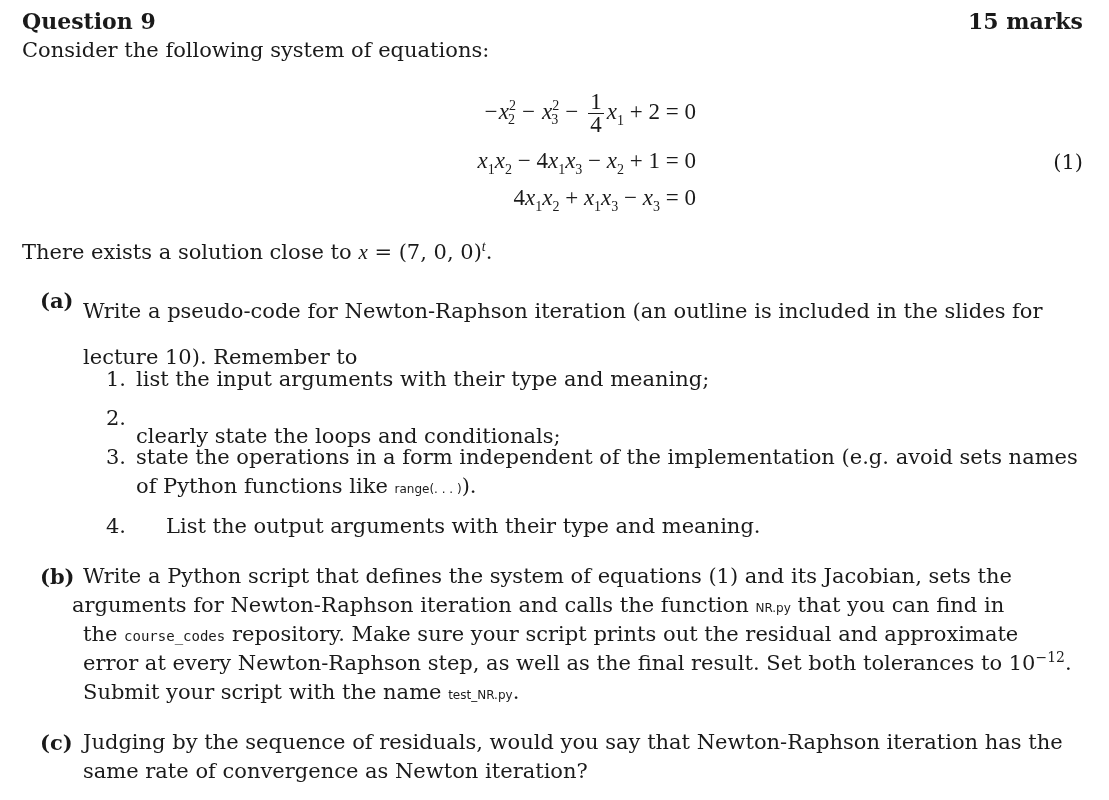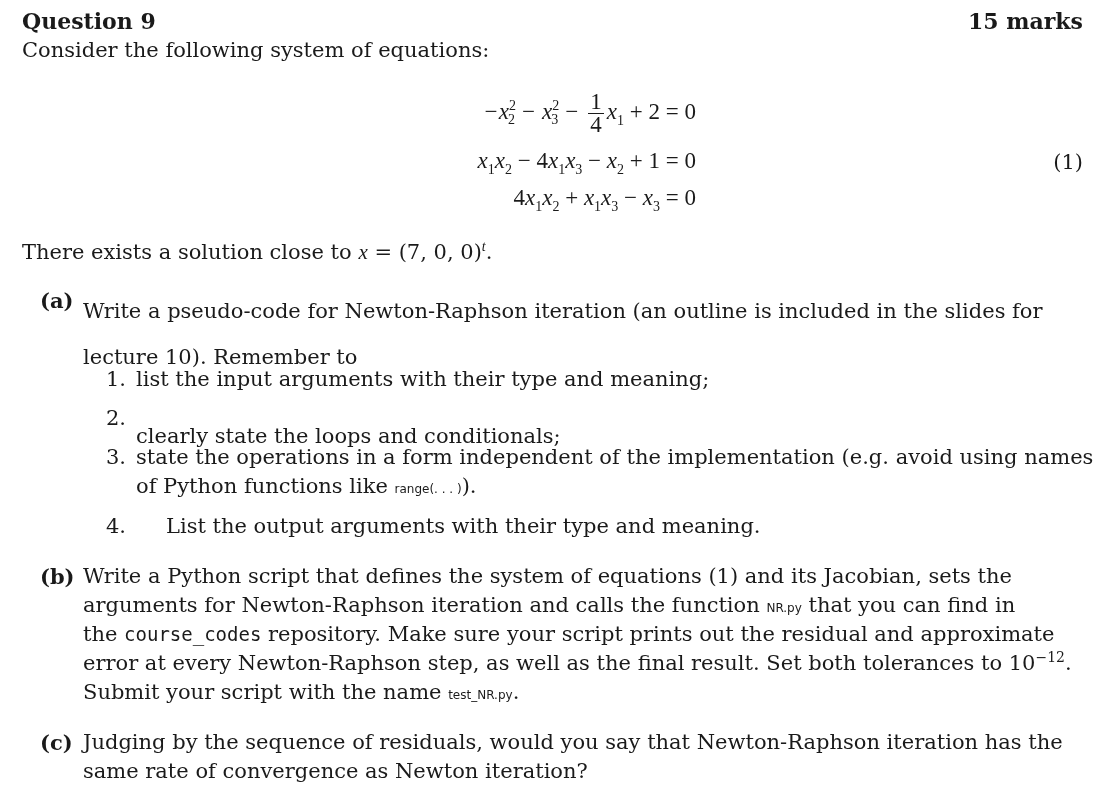"state the operations in a" div.abs { text: using -> sets }
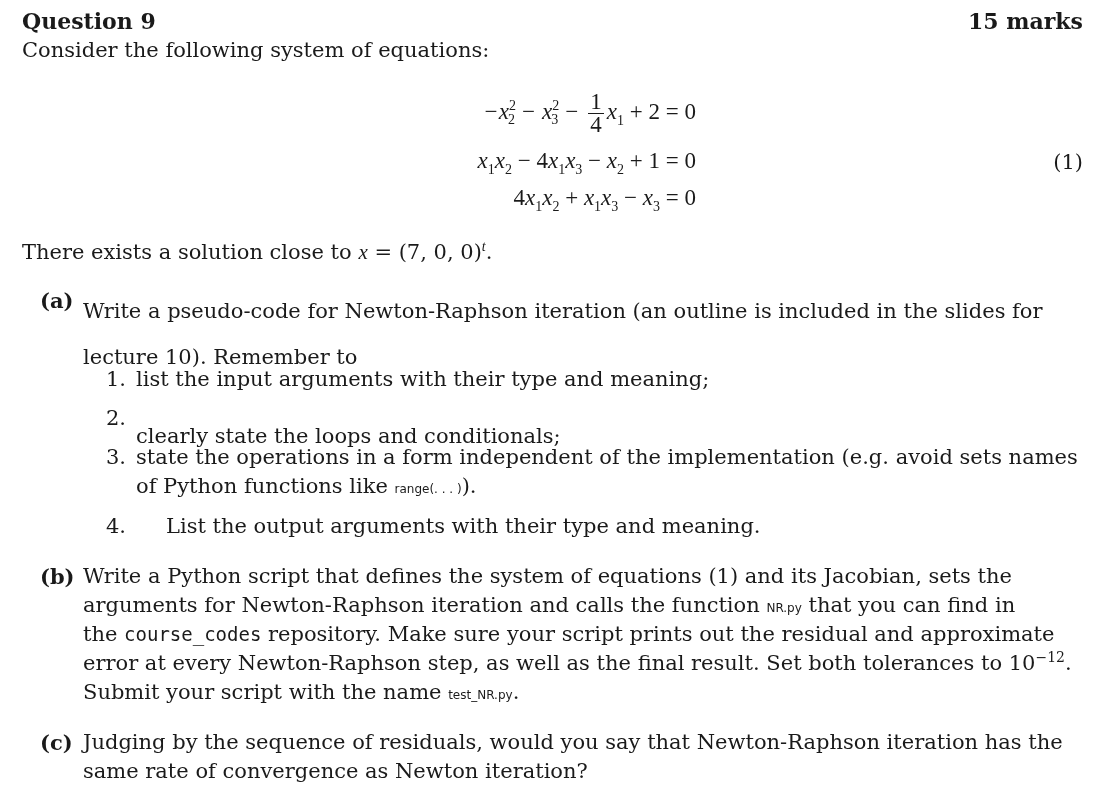"arguments for Newton-Raphson iteration" div.abs { left: 83px -> 72px }
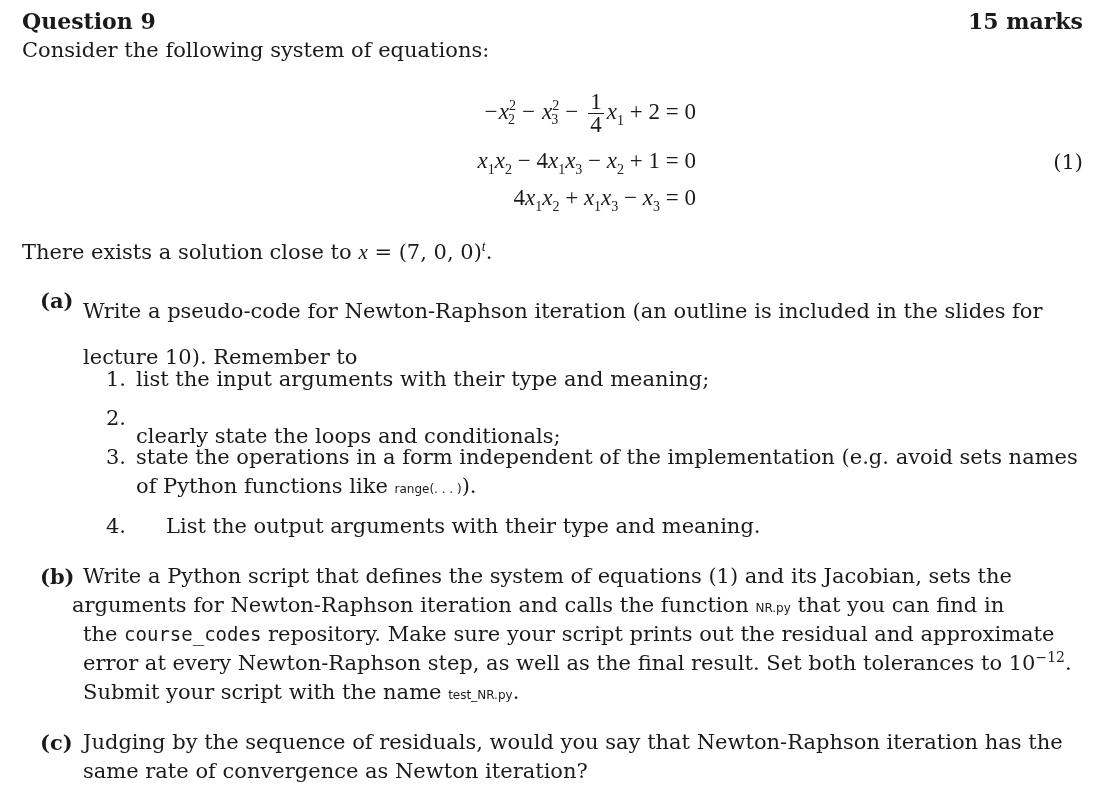"course_codes" .mono { font-size: 19px -> 14px }
